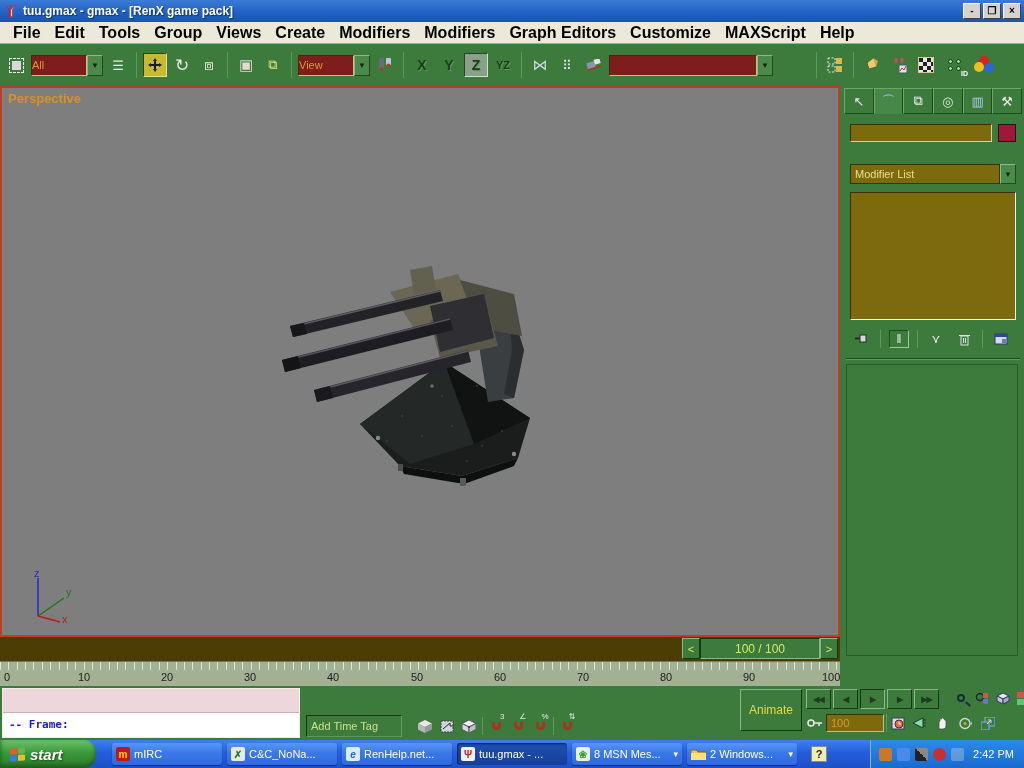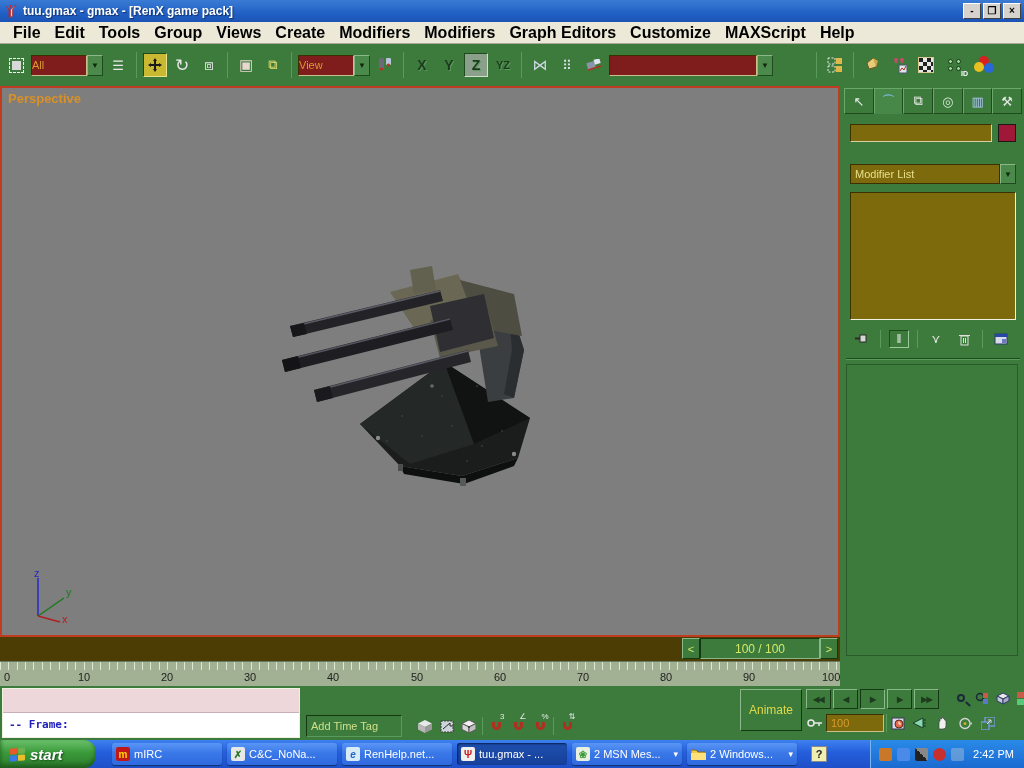"2 MSN Mes..." span { text: 2 -> 8 }
